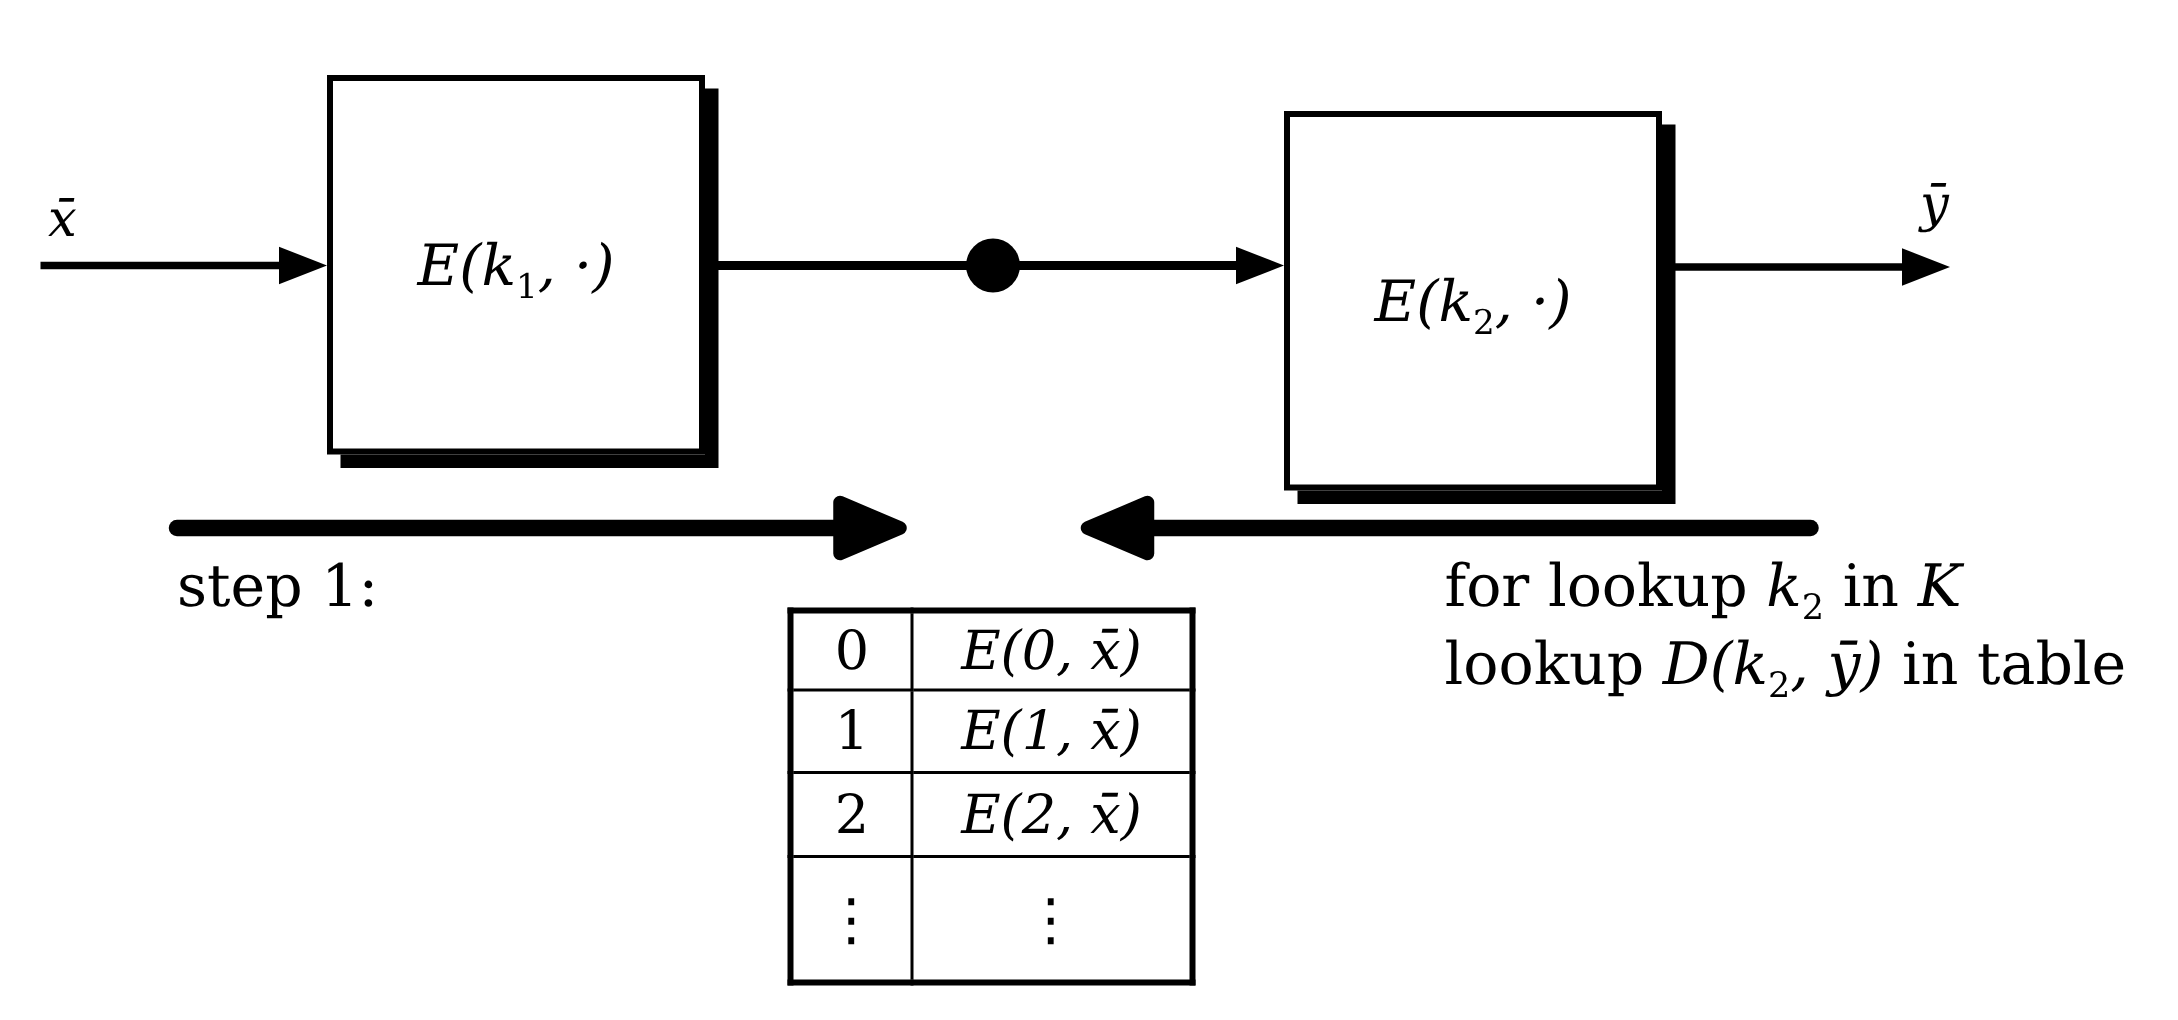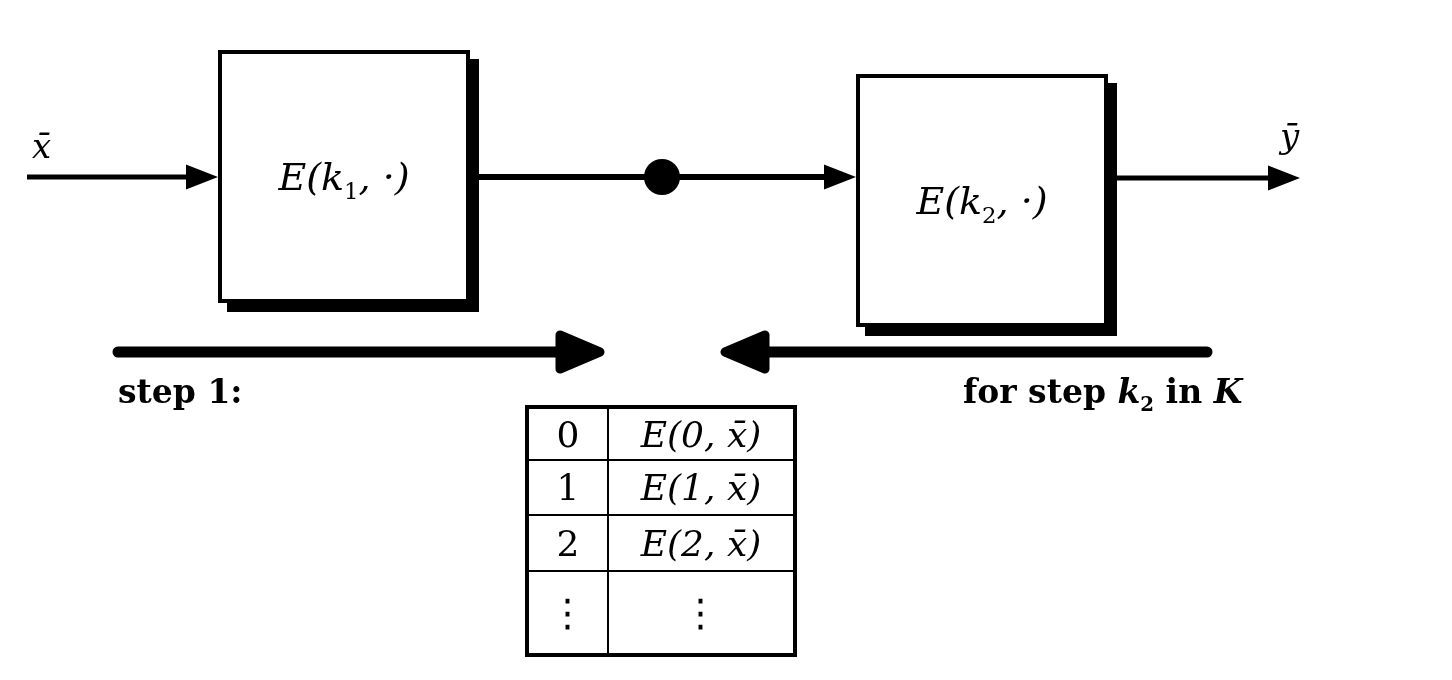"step 1:" .step { font-size: 33px -> 39px; font-weight: bold -> none }
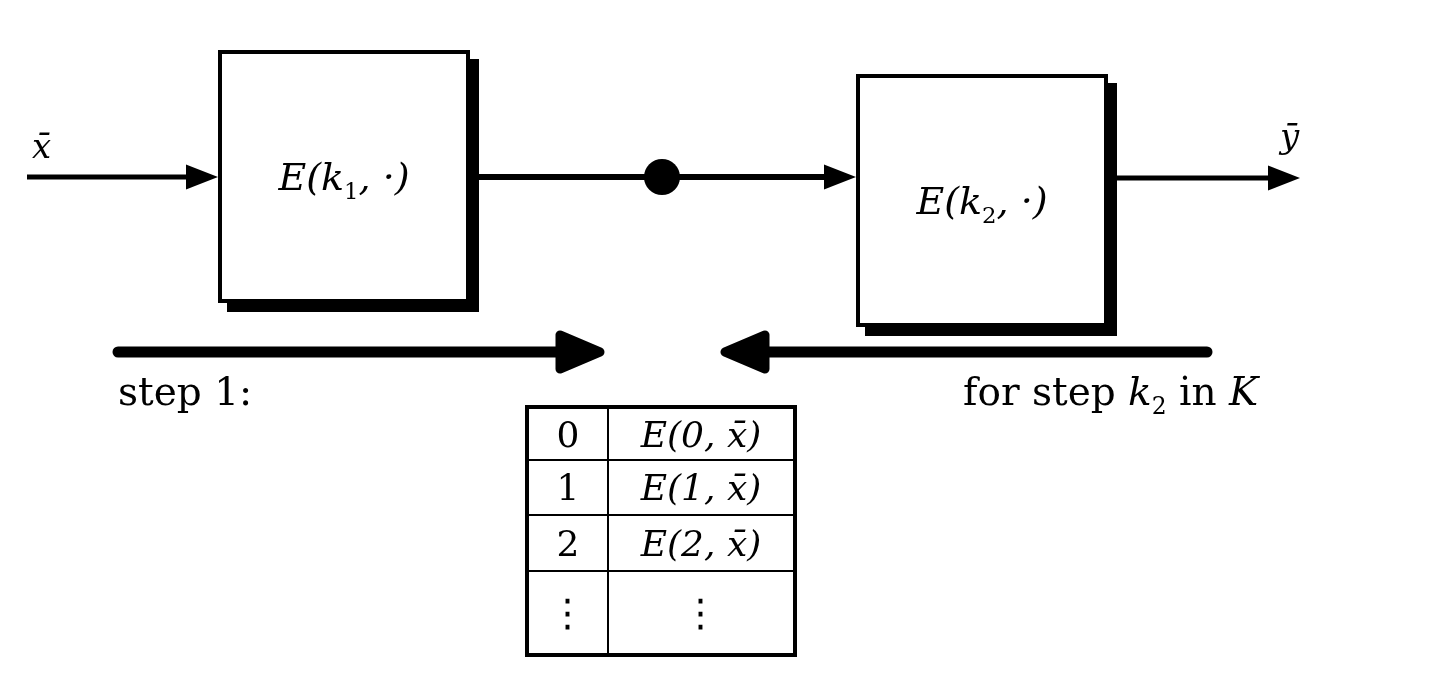"for step" span.rm { text: step -> lookup }
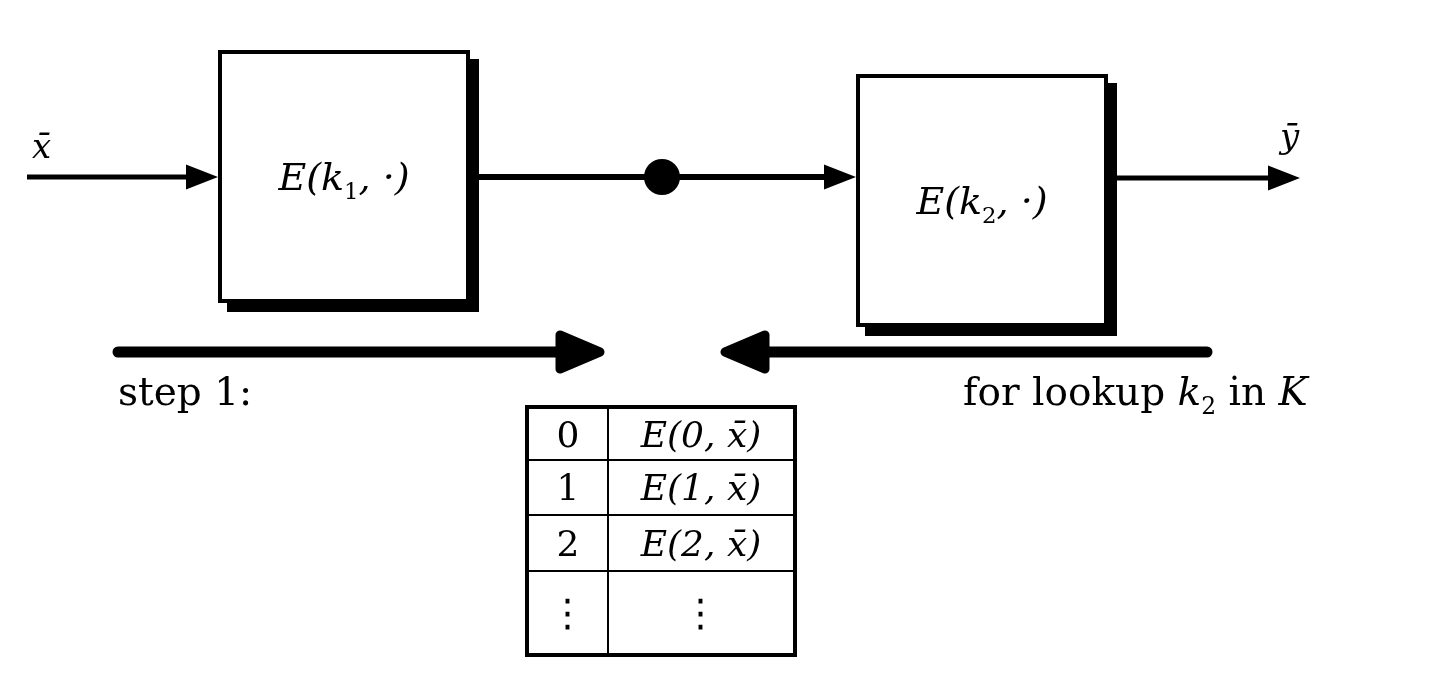"lookup D(k2, ȳ) in table" div { html: none -> <div><span>lookup </span><span>D(k</span><sub>2</sub><span>, ȳ)</span><span> in table</span></div> }
